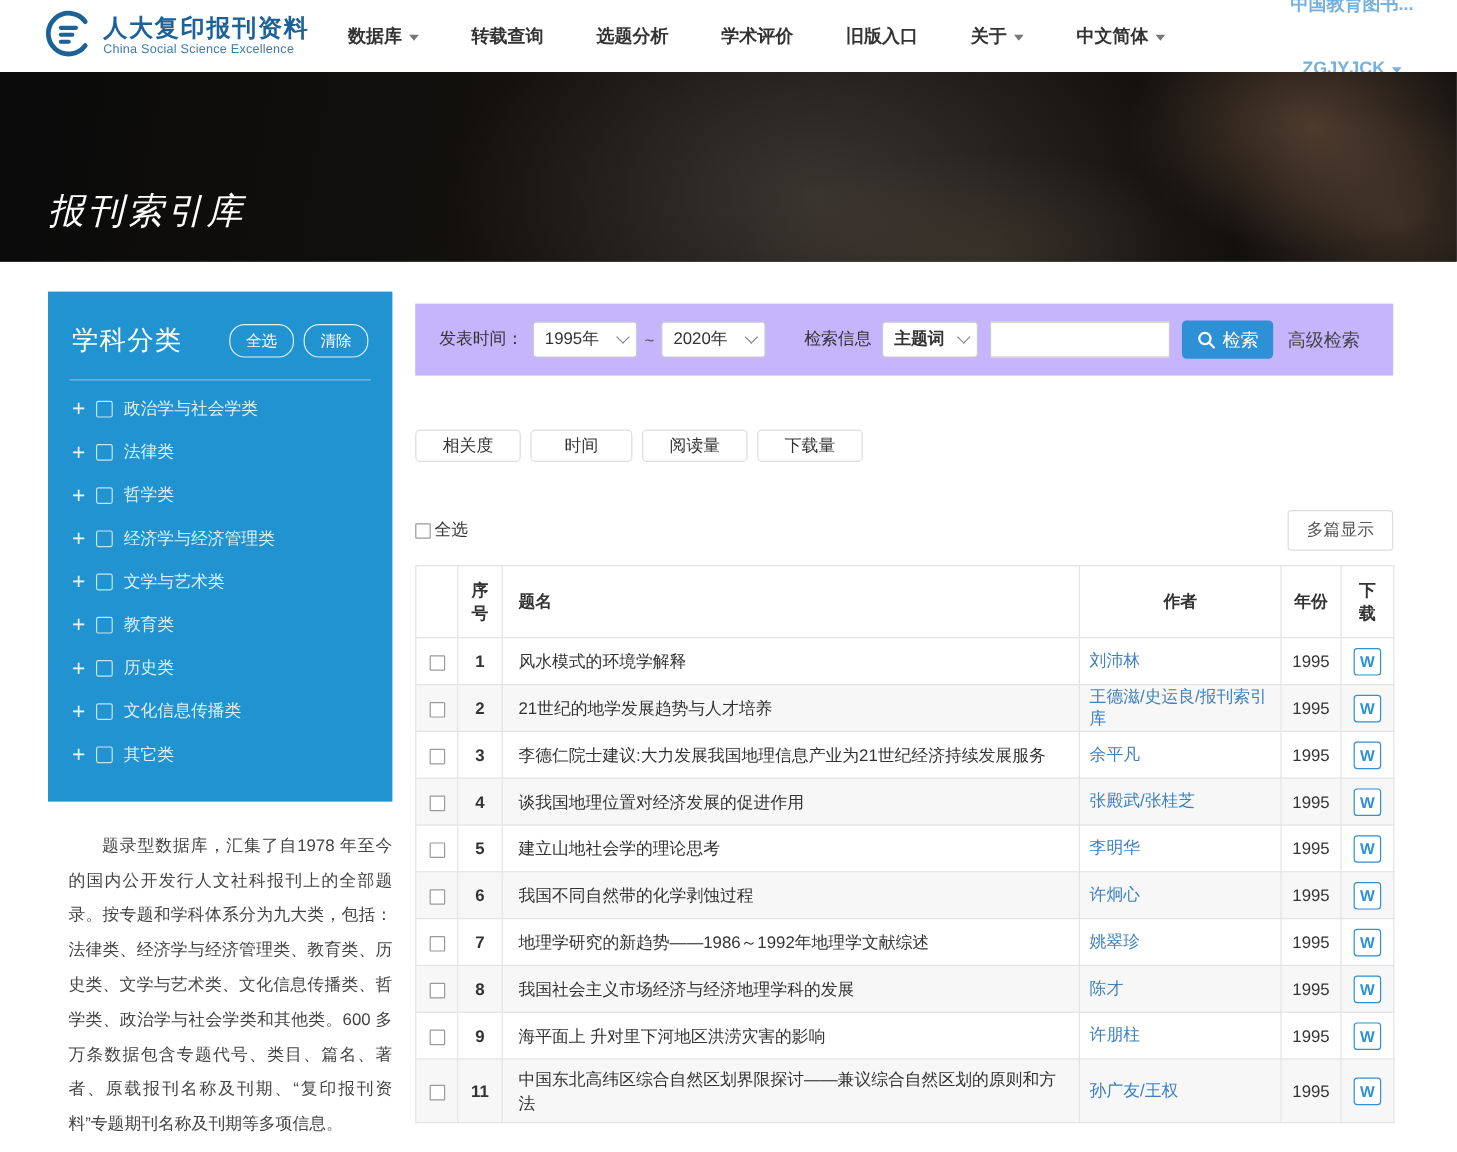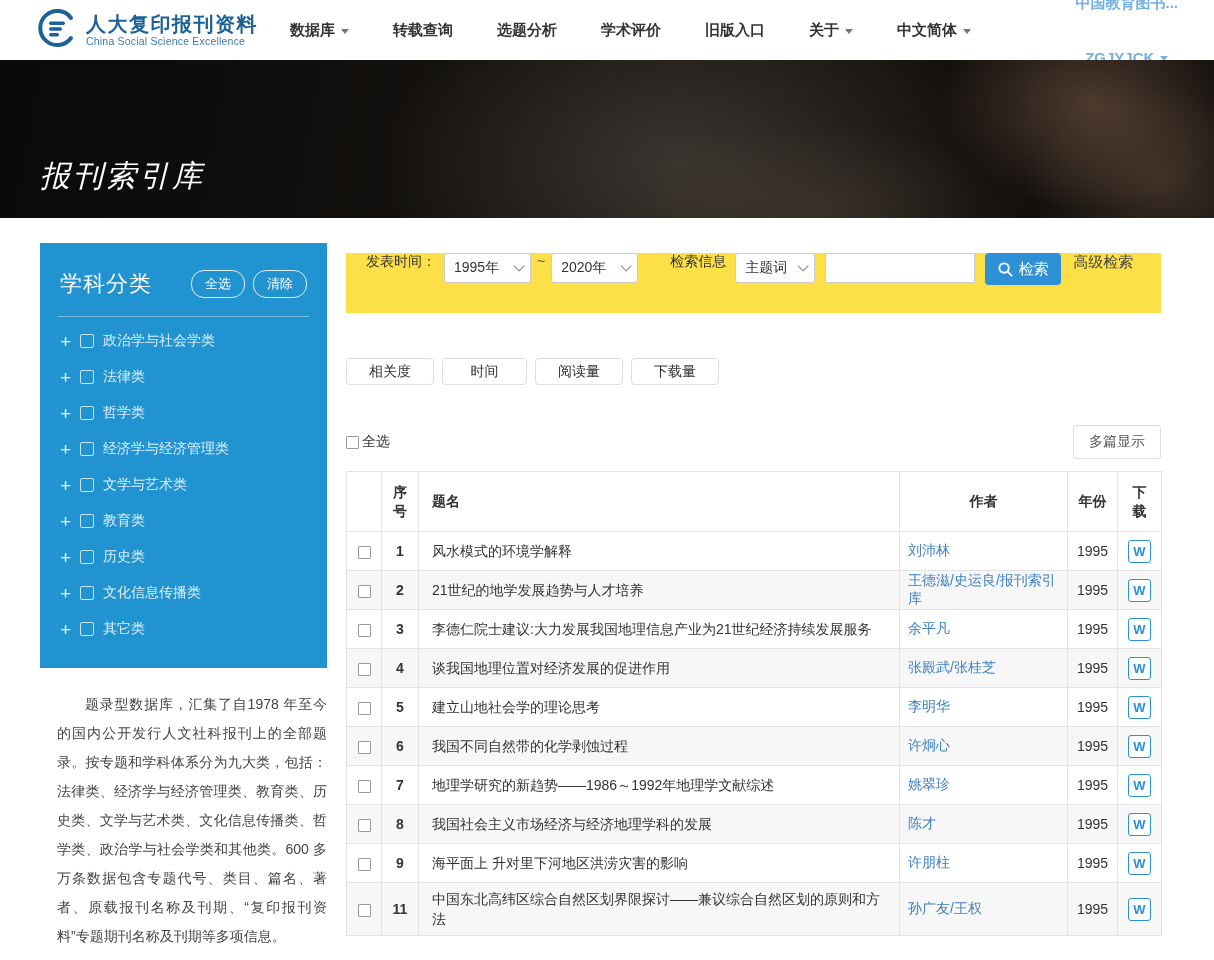"发表时间：" .search-panel { align-items: flex-start -> center; background: #fde047 -> #c4b5fd }
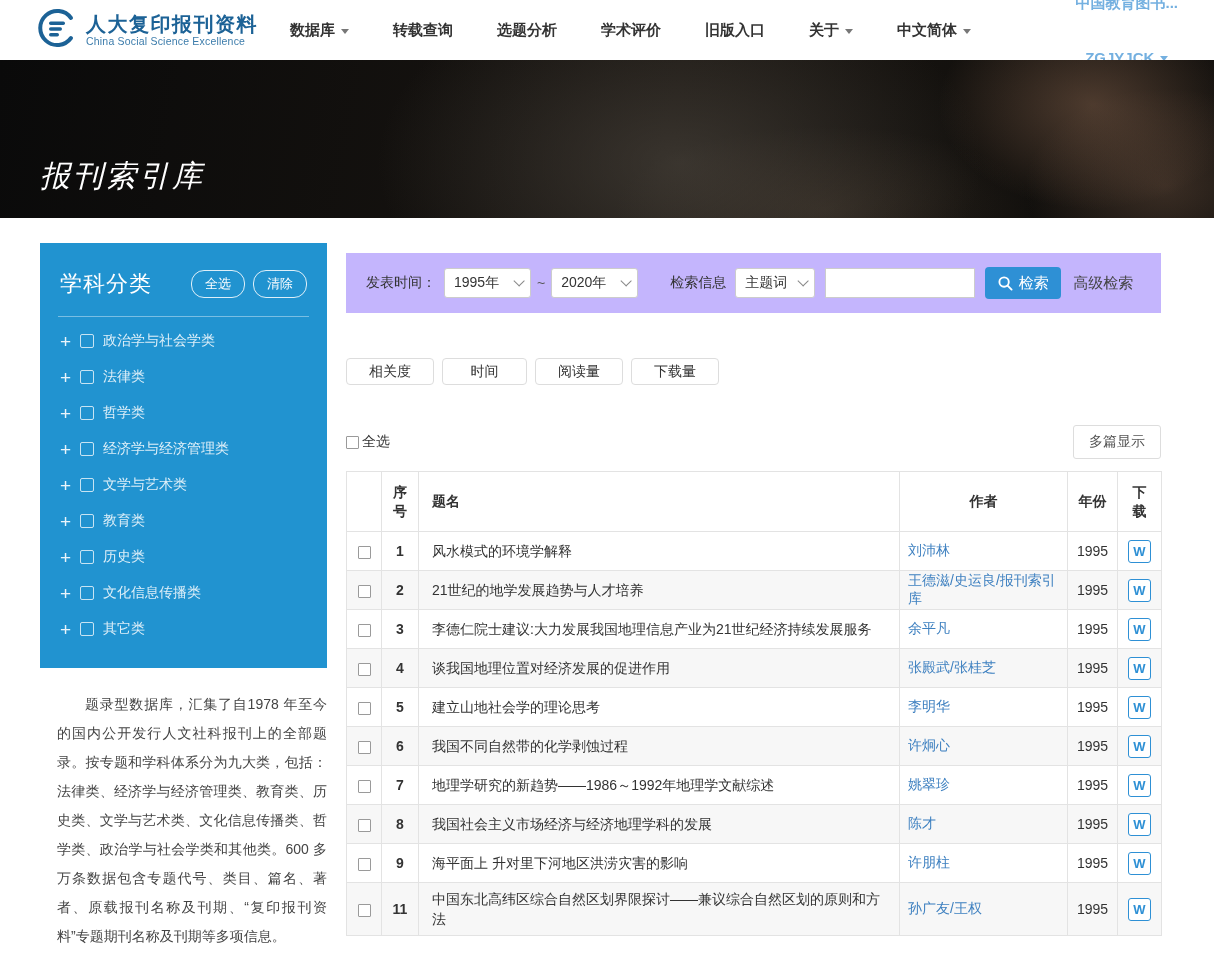"主题词" .select.field { font-weight: none -> bold }
